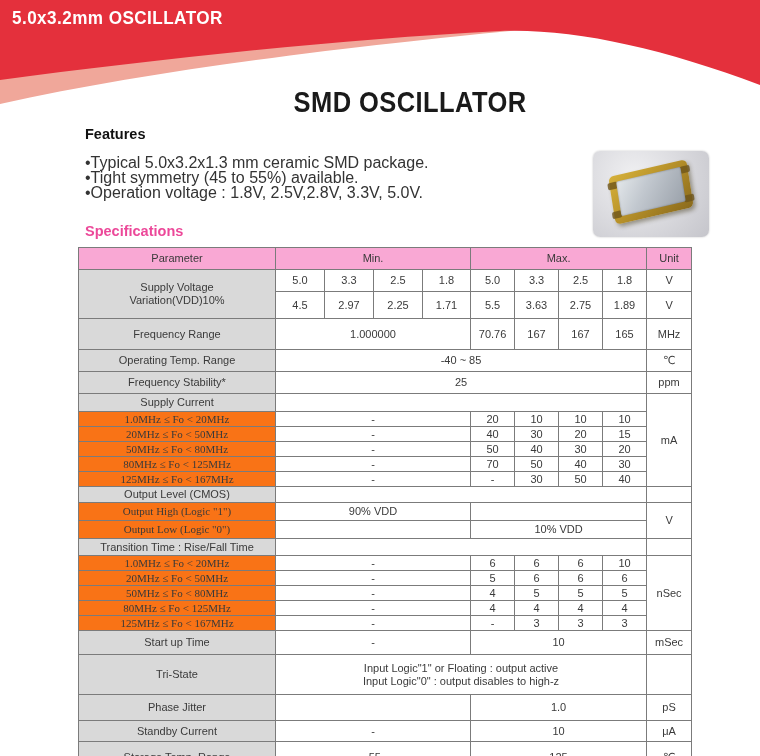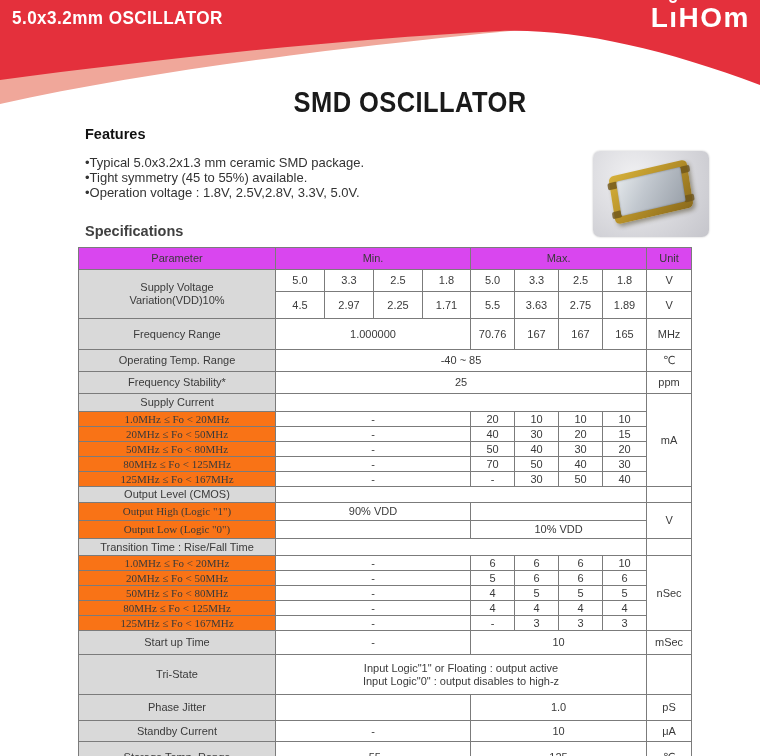"LıHOm" div.logo { html: <div><span>L</span><span>ı</span><span>HOm</span></div> -> none }
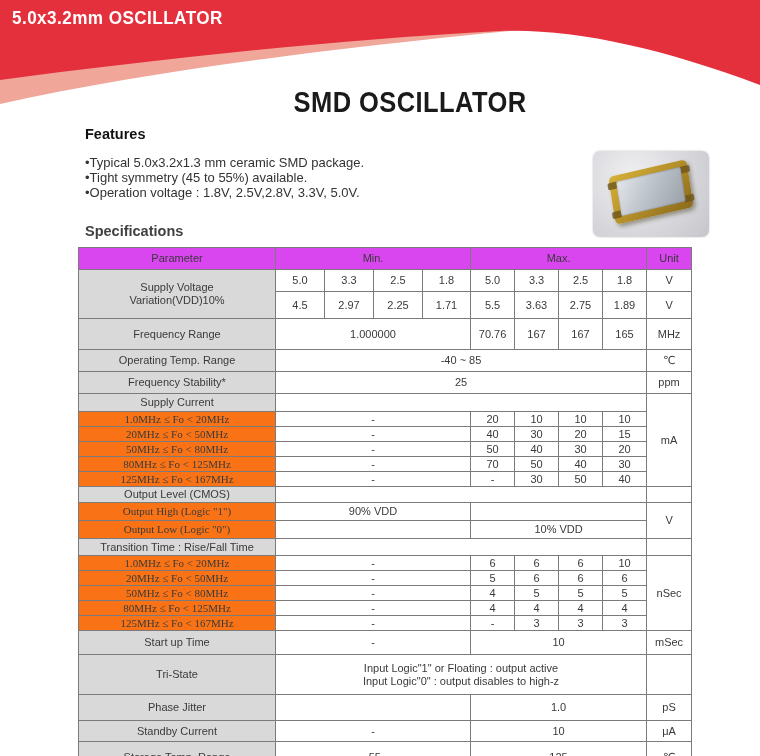"•Typical 5.0x3.2x1.3 mm ceramic SMD" .features .feat { font-size: 13px -> 16px }
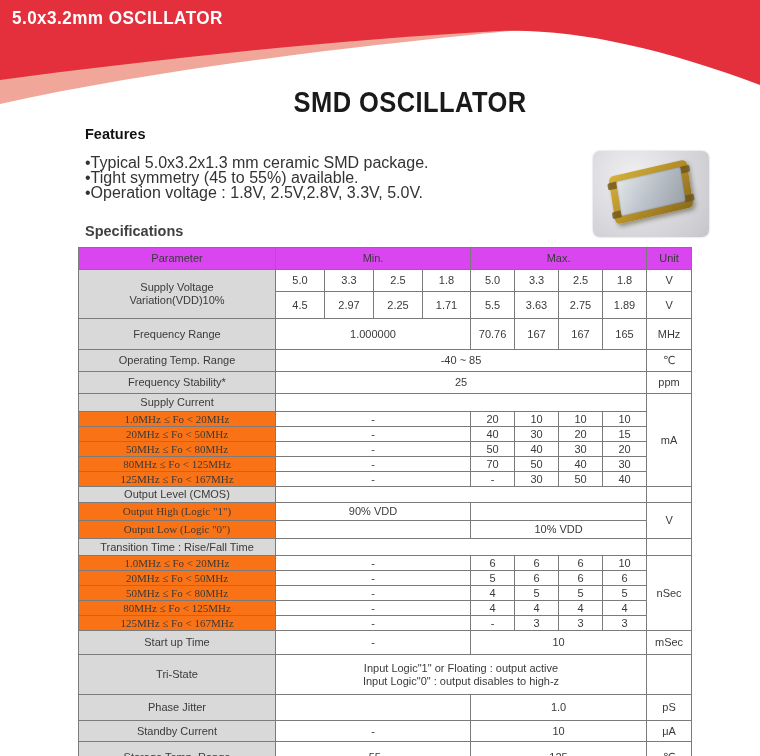"Specifications" .spec-h { color: #404040 -> #ec4899 }
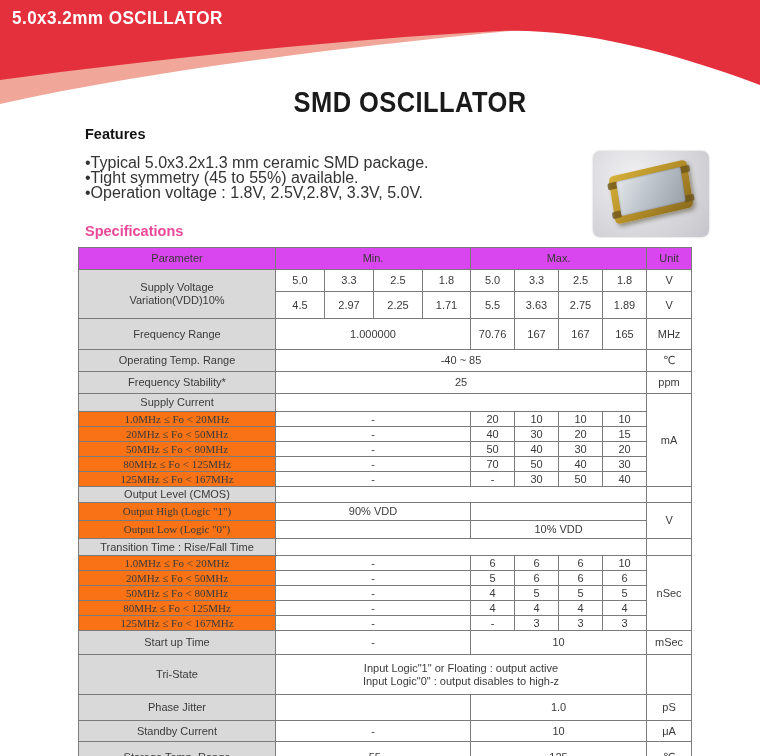"Parameter" td.hdr { background: #d946ef -> #f9a8d4 }
